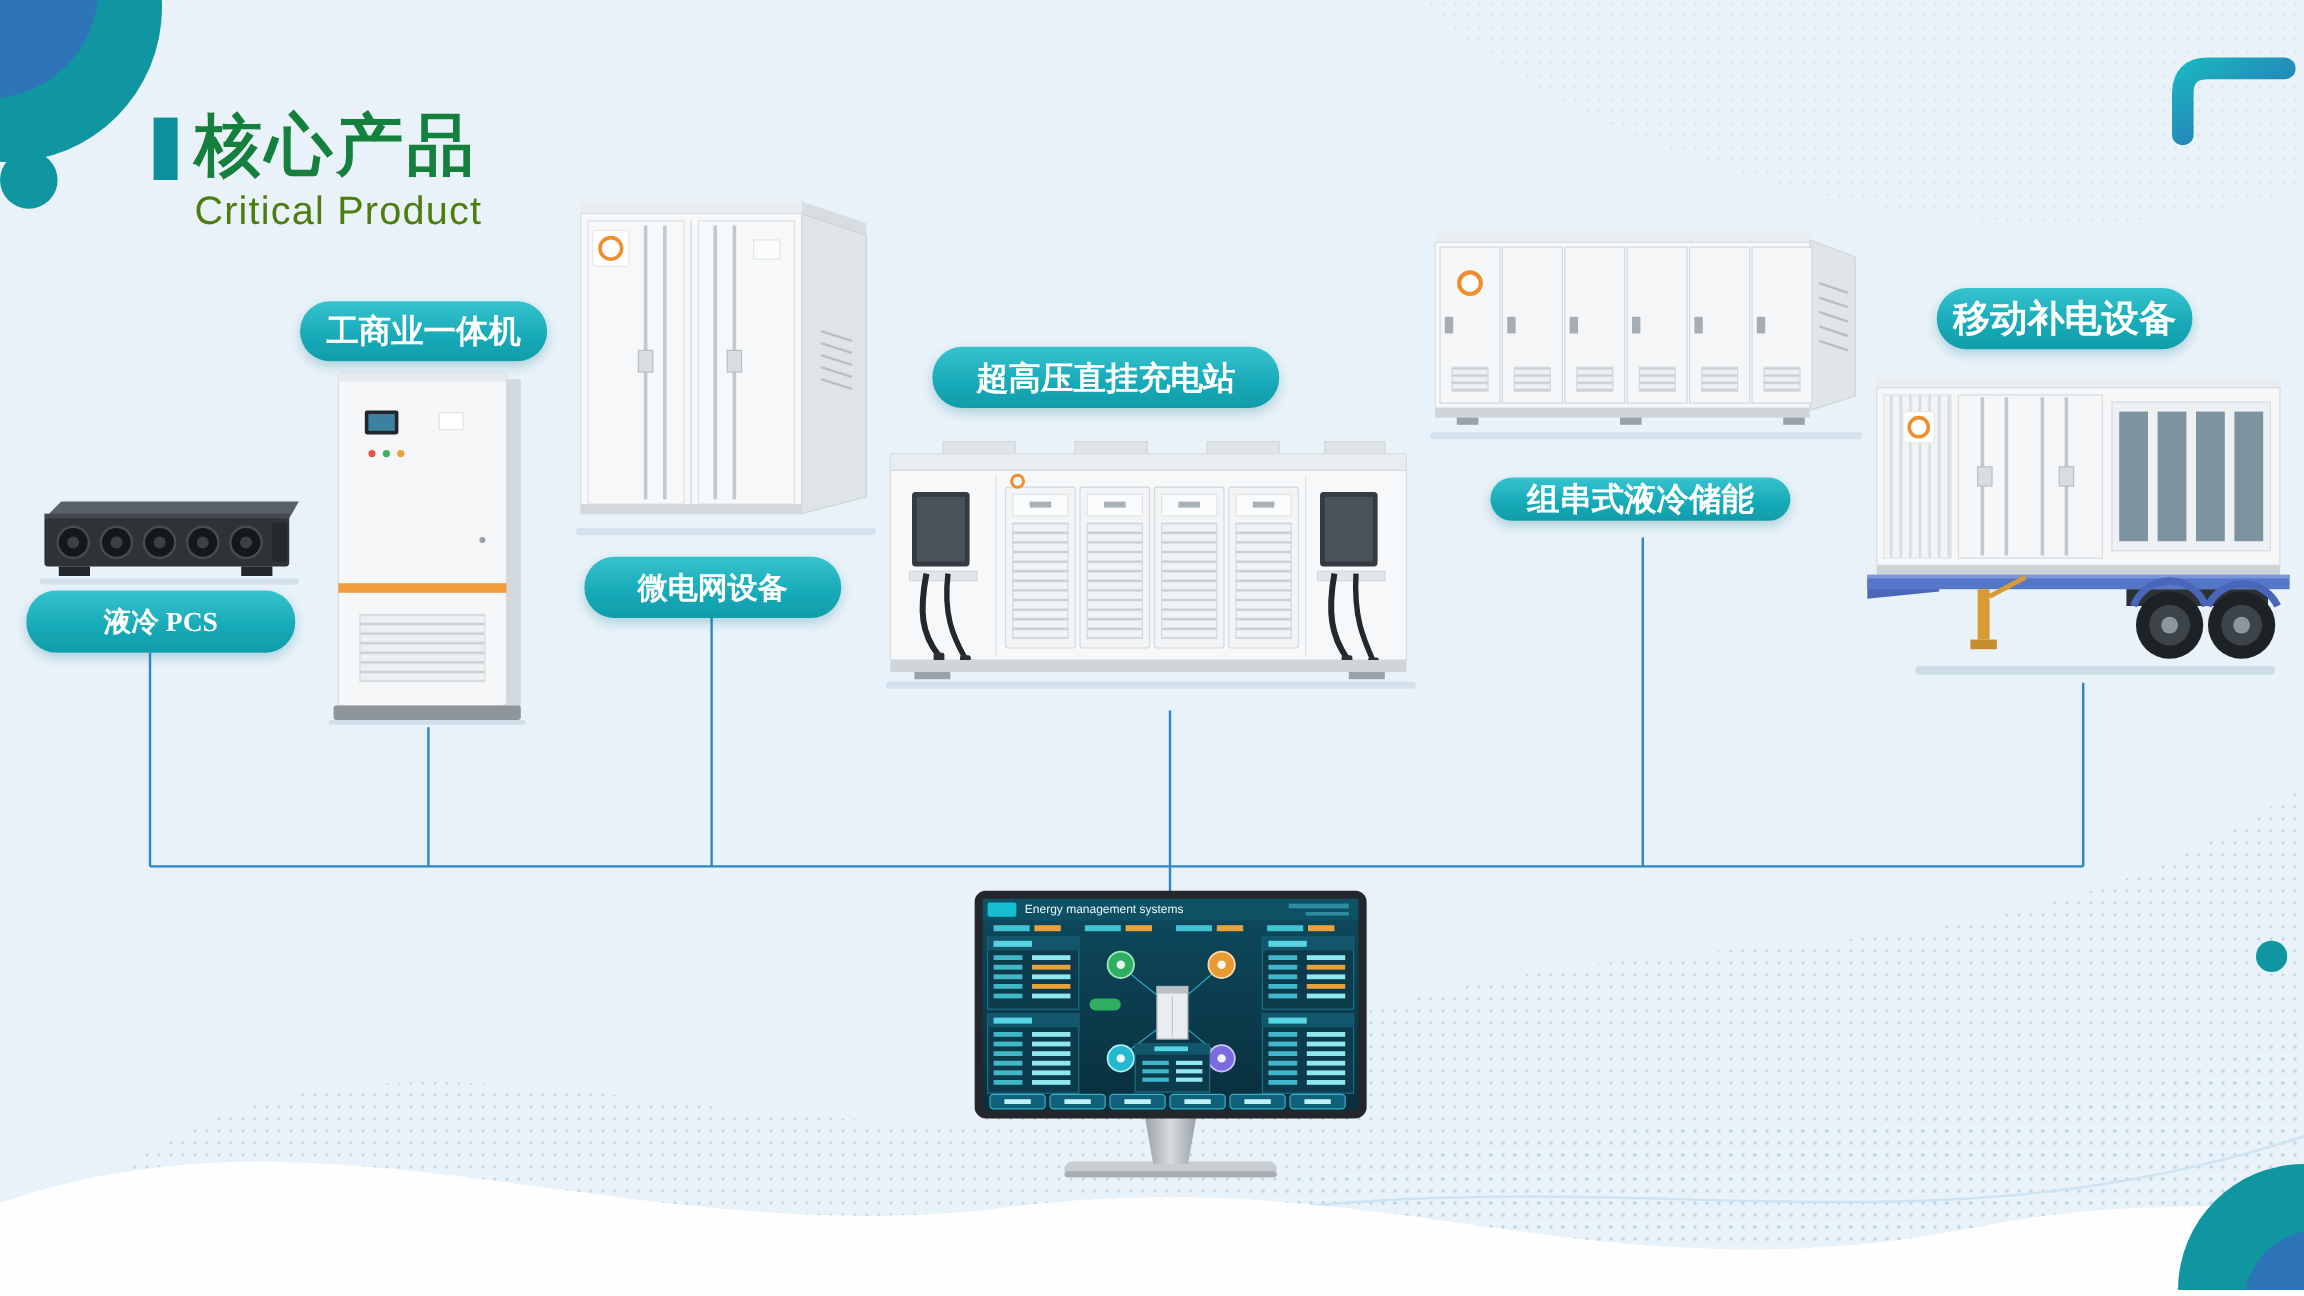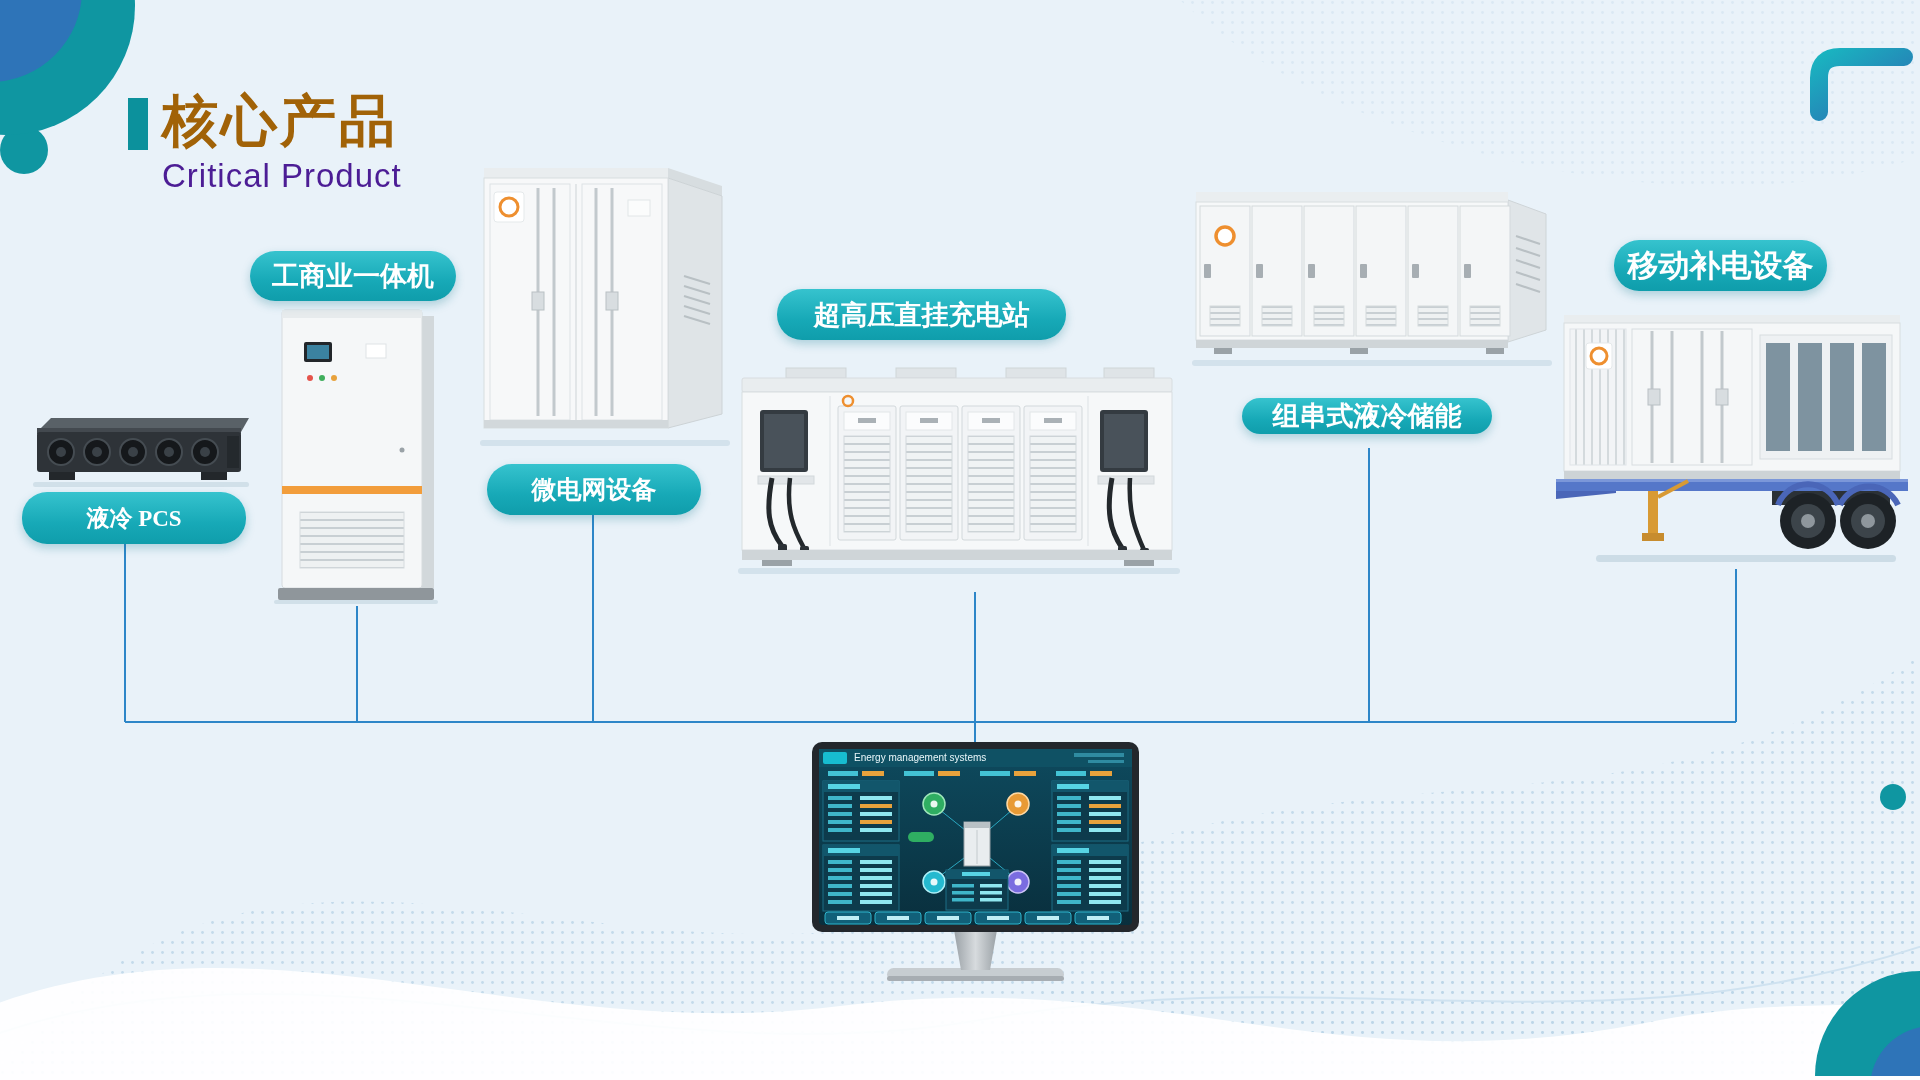"核心产品" .title { color: #a16207 -> #15803d }
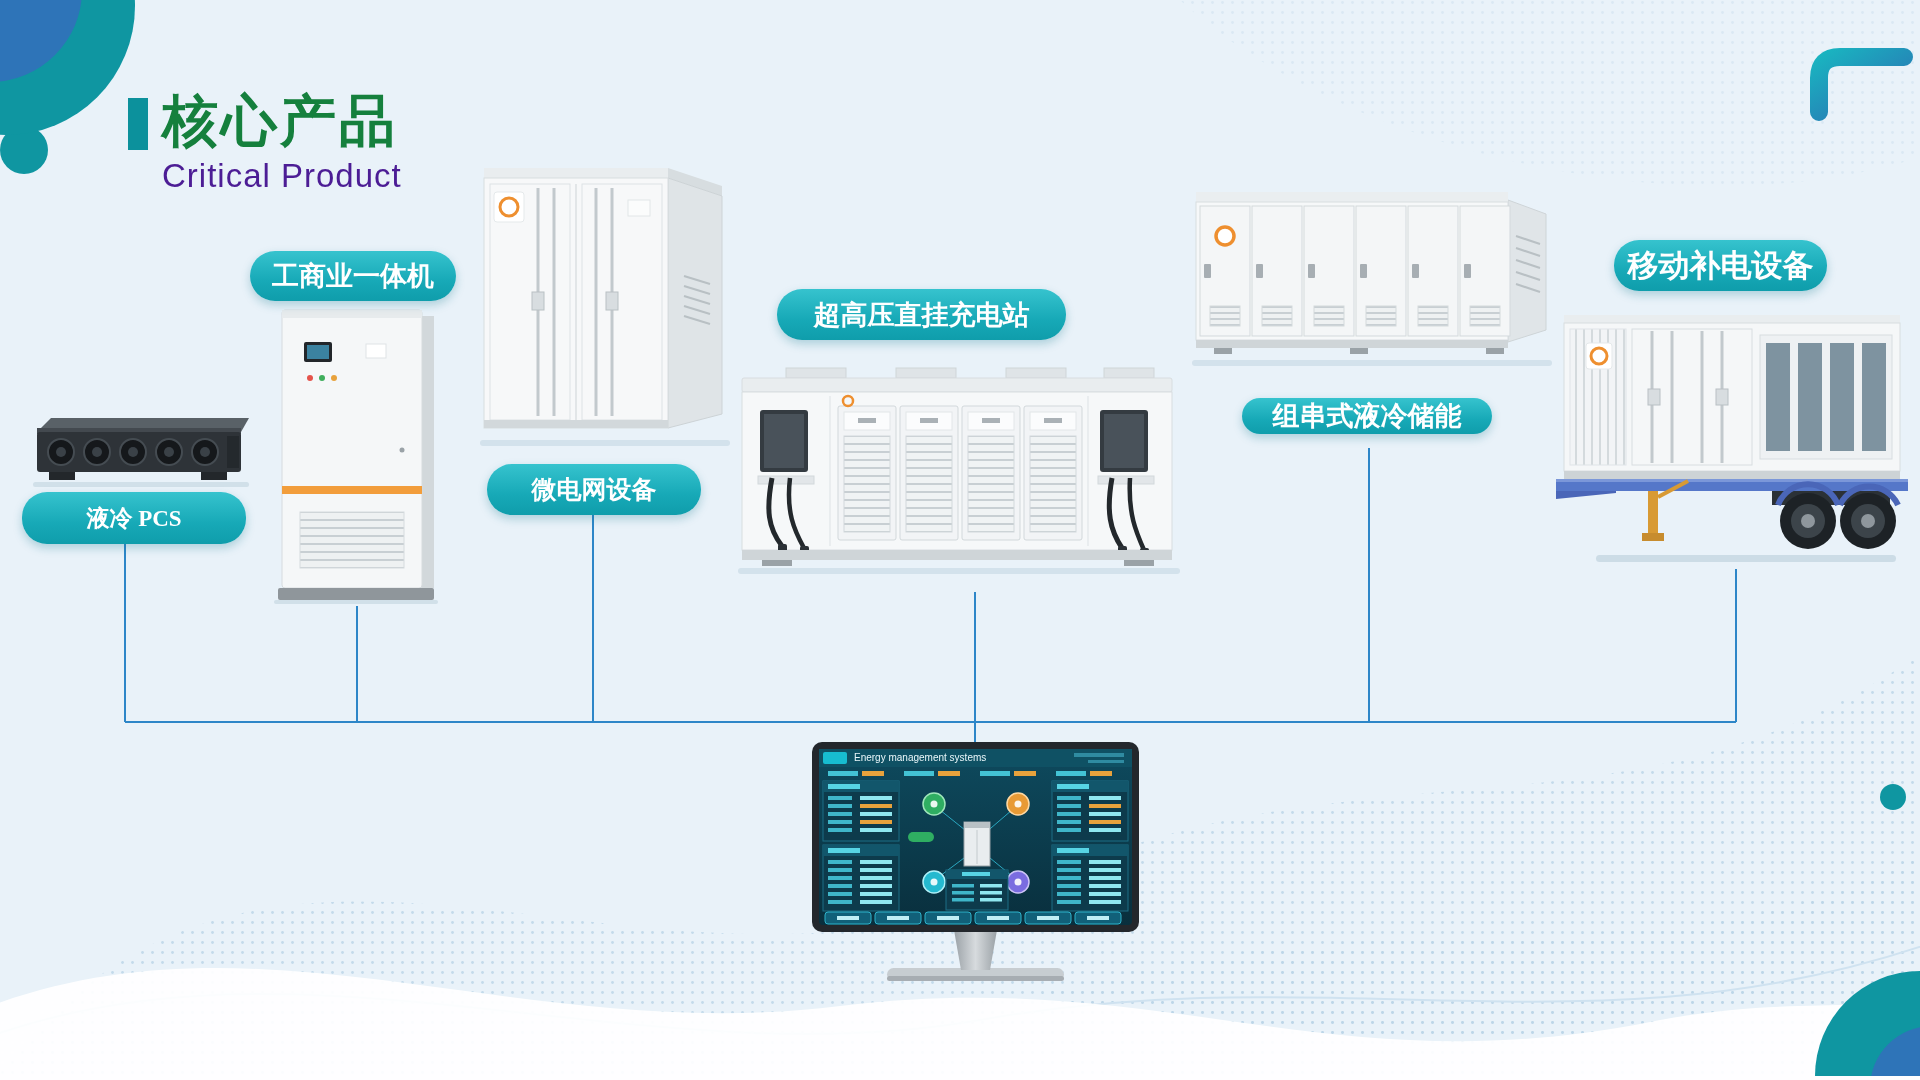"Critical Product" .subtitle { color: #4c1d95 -> #4d7c0f }
